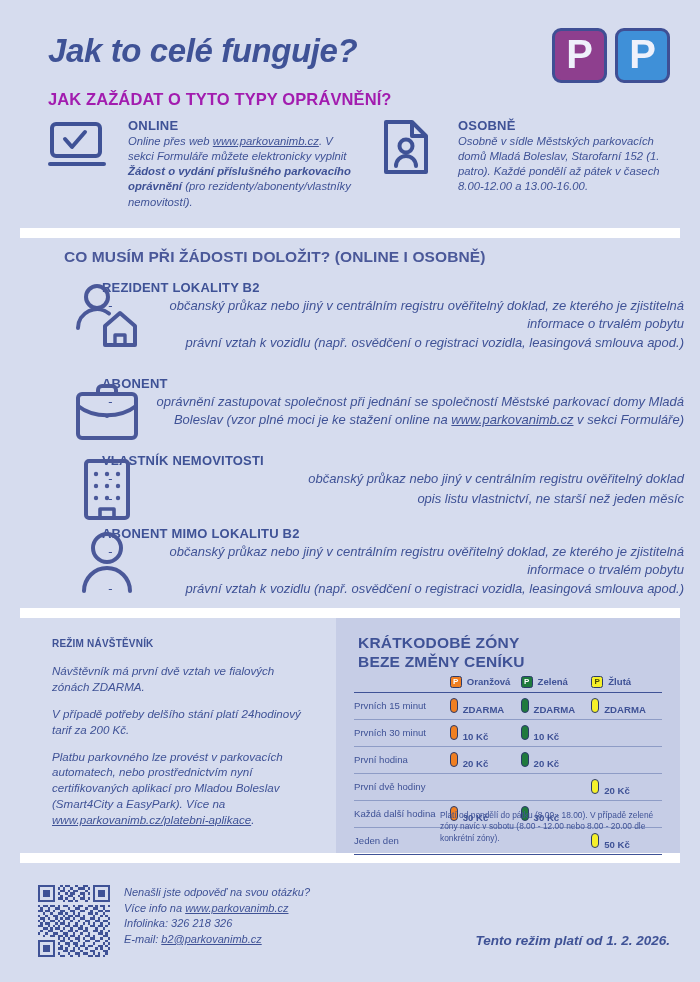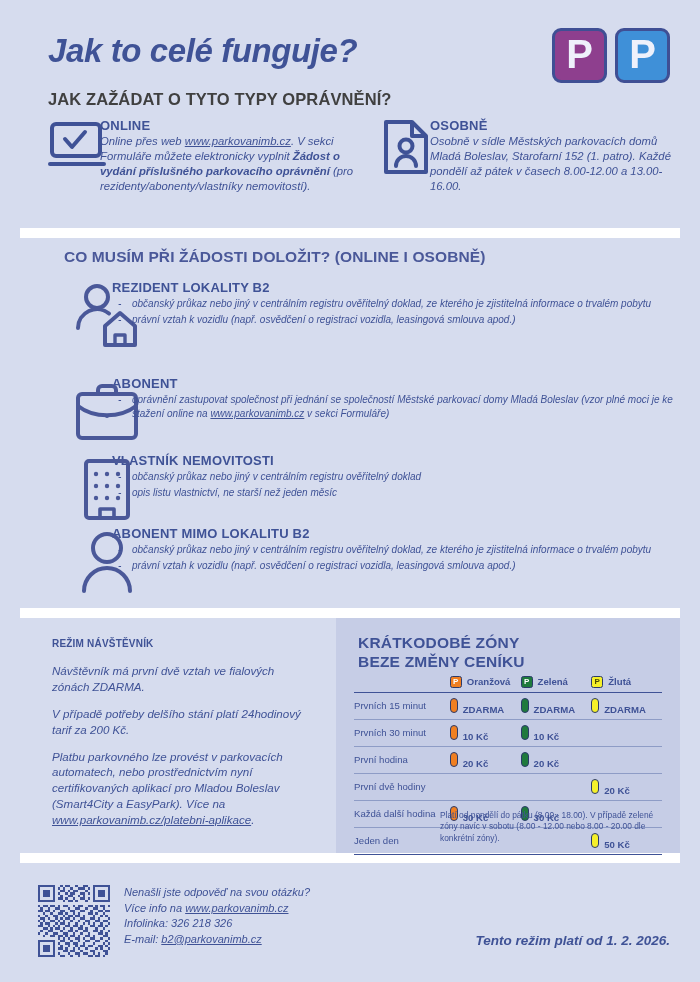"JAK ZAŽÁDAT O TYTO TYPY" .subtitle { color: #404040 -> #a21caf }
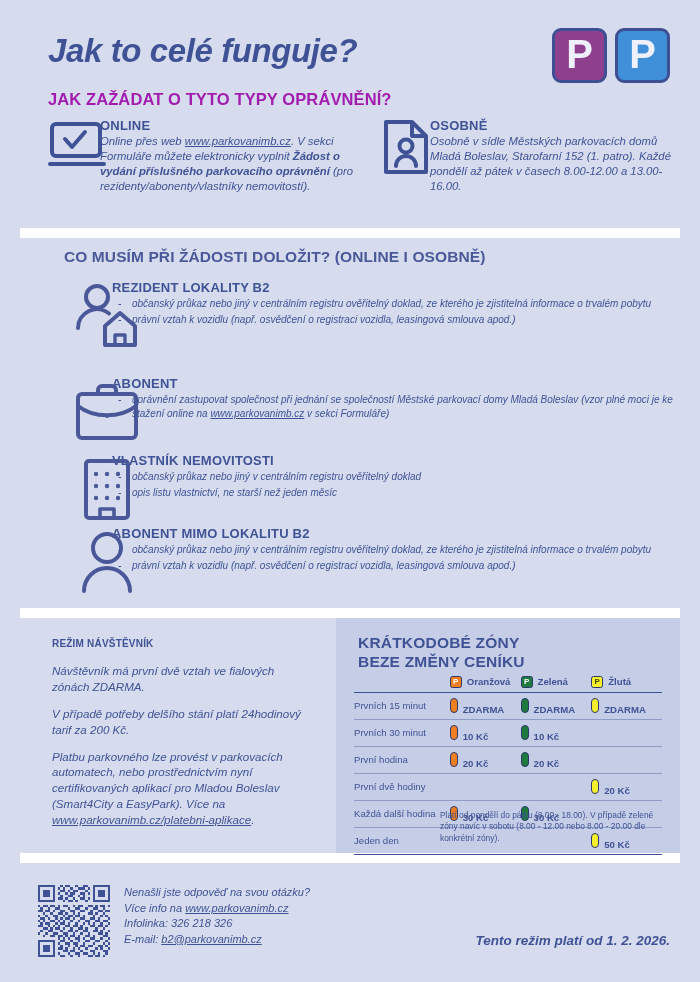"ONLINE" .how-body { margin-left: 52px -> 80px }
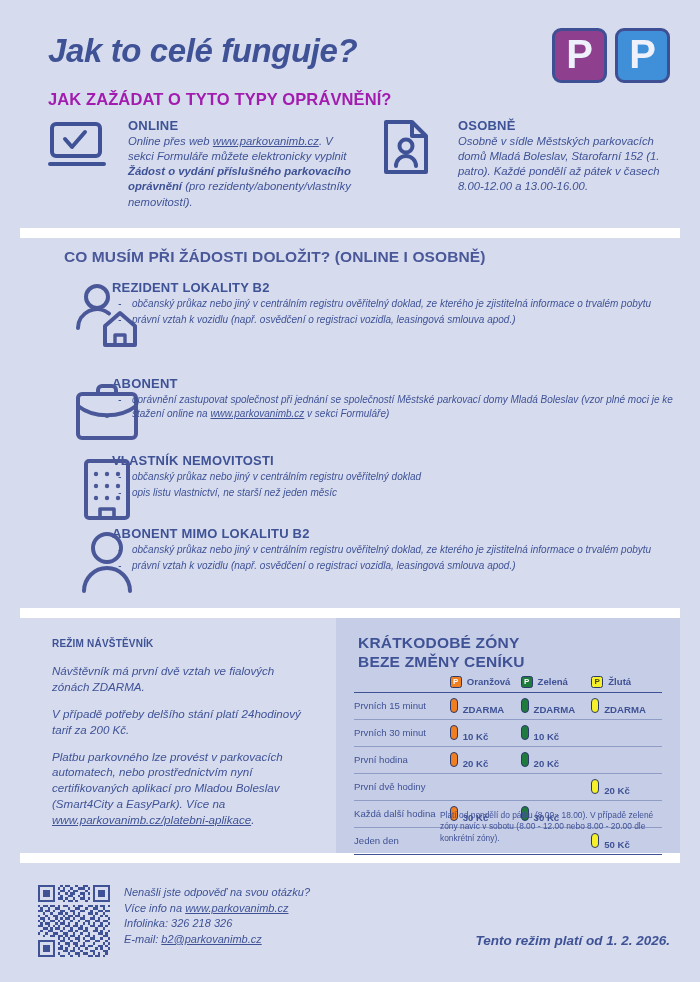"REZIDENT LOKALITY B2" .doc-body { margin-left: 48px -> 38px }
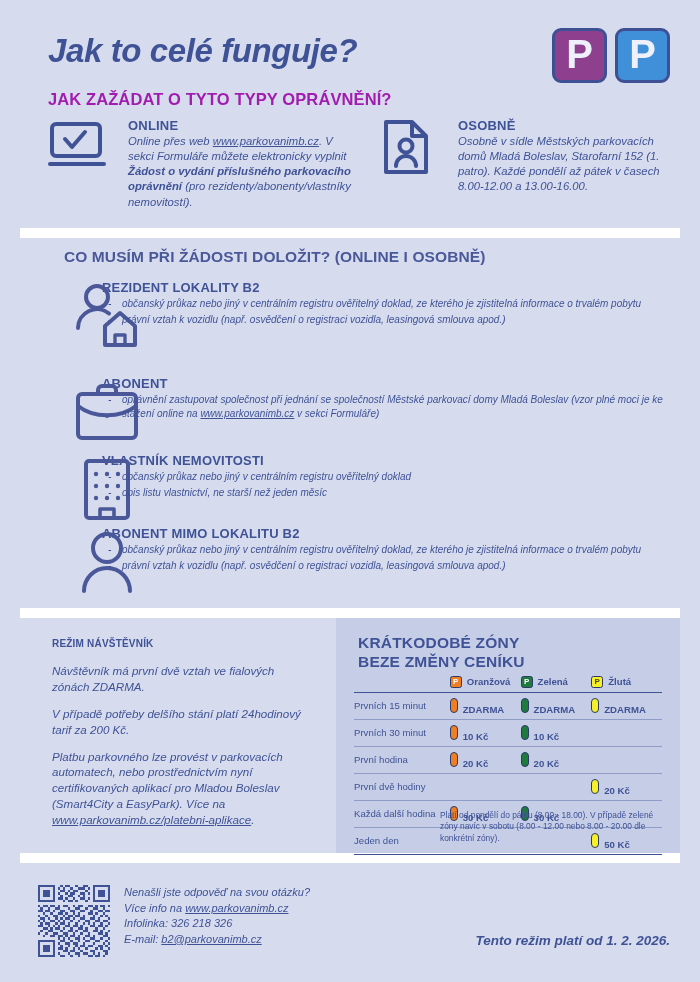"občanský průkaz nebo jiný v" .doc-li { font-size: 10px -> 13px; text-align: none -> right }
